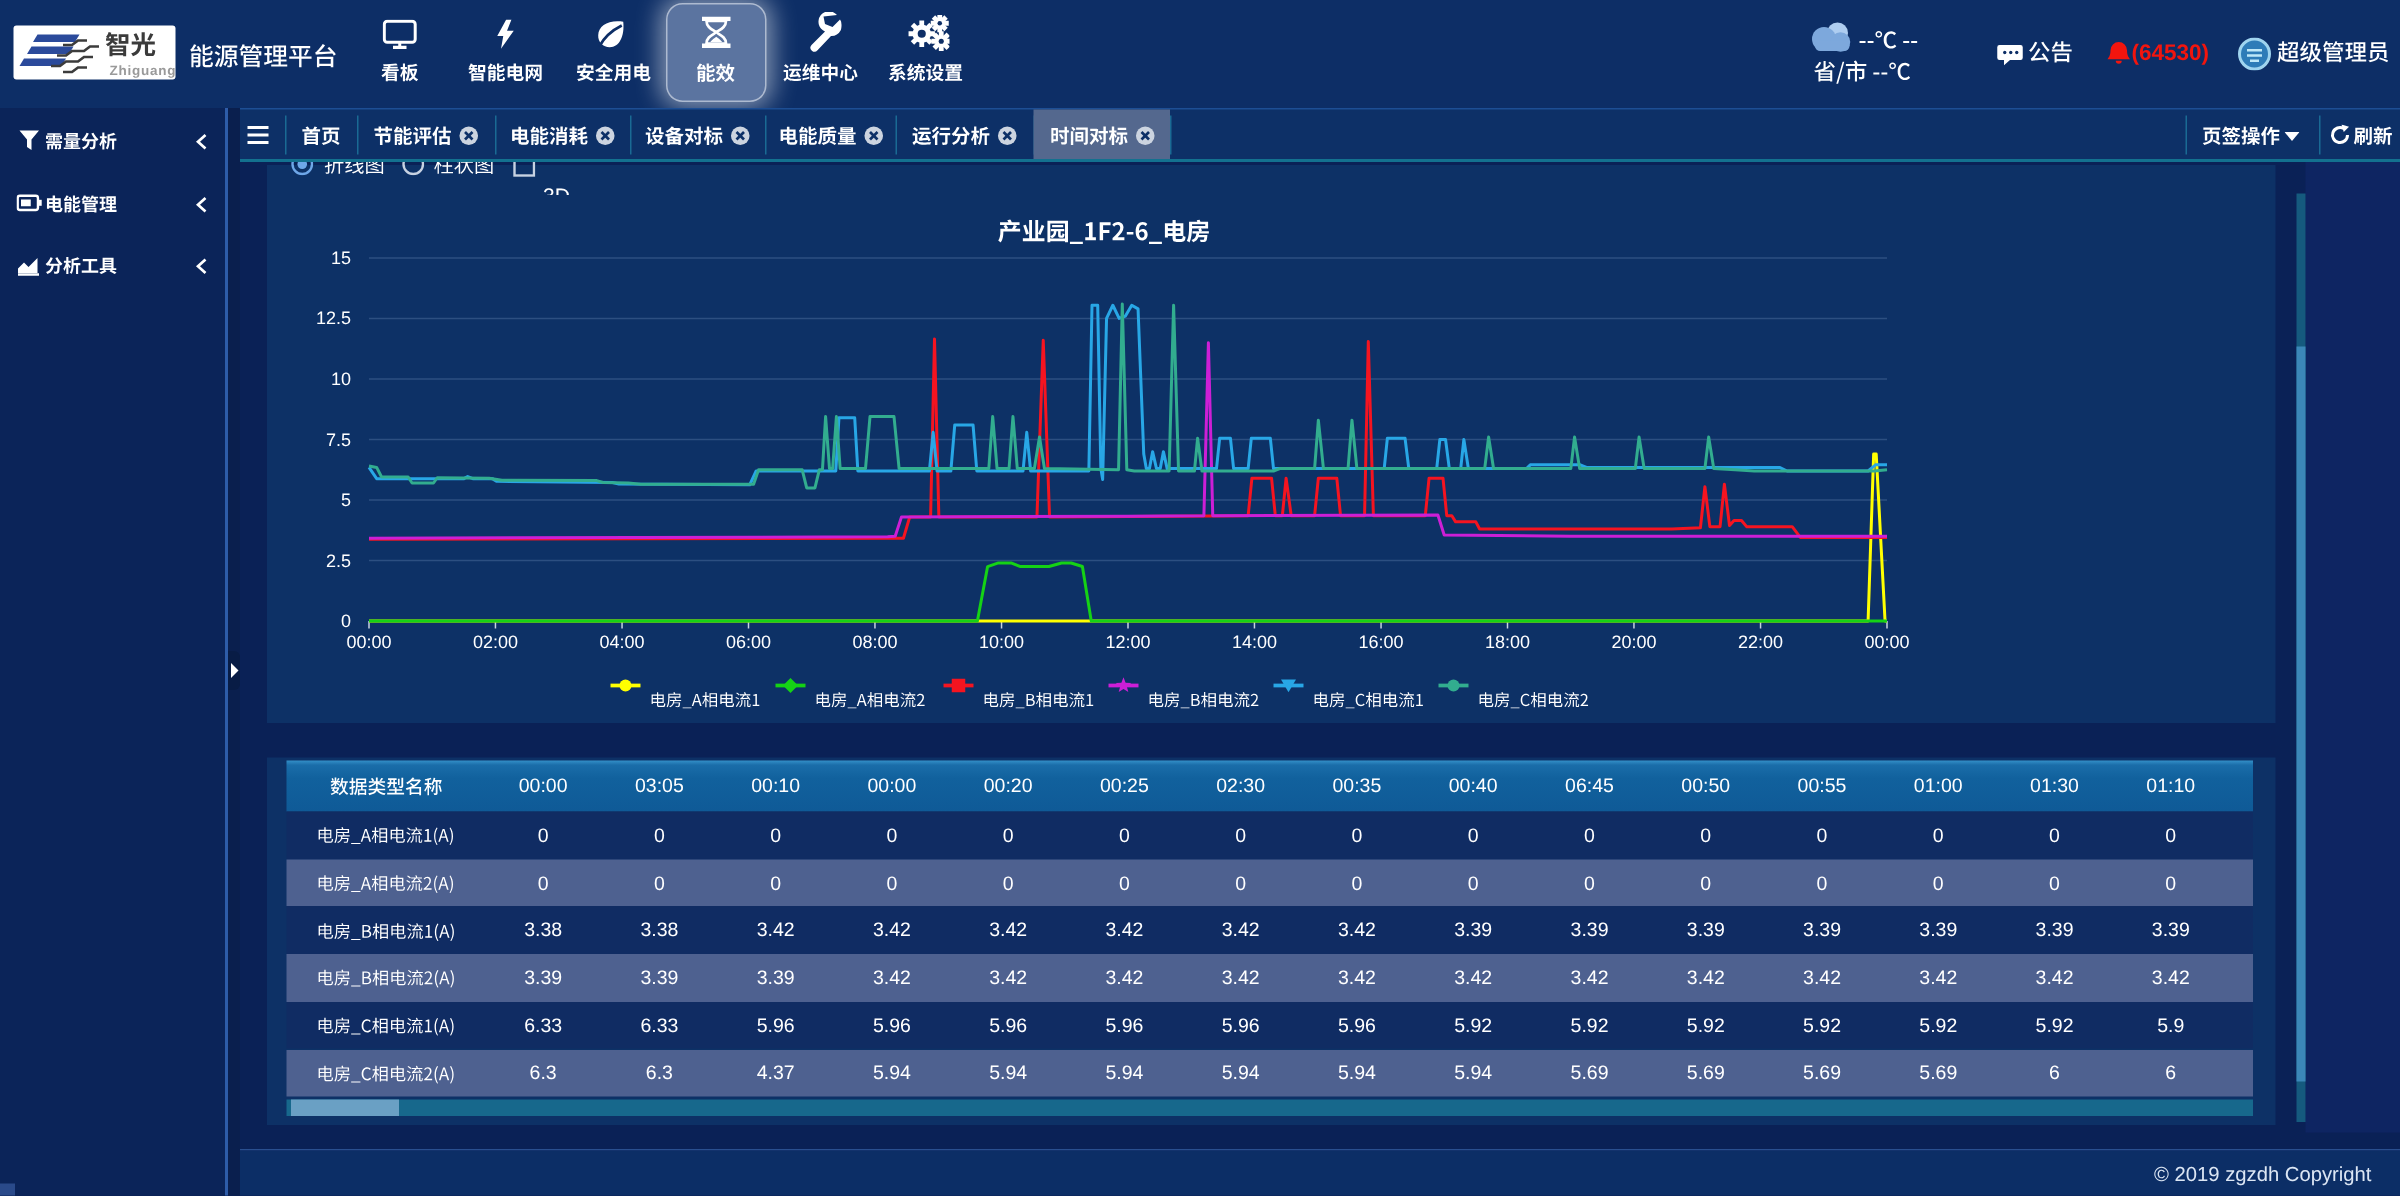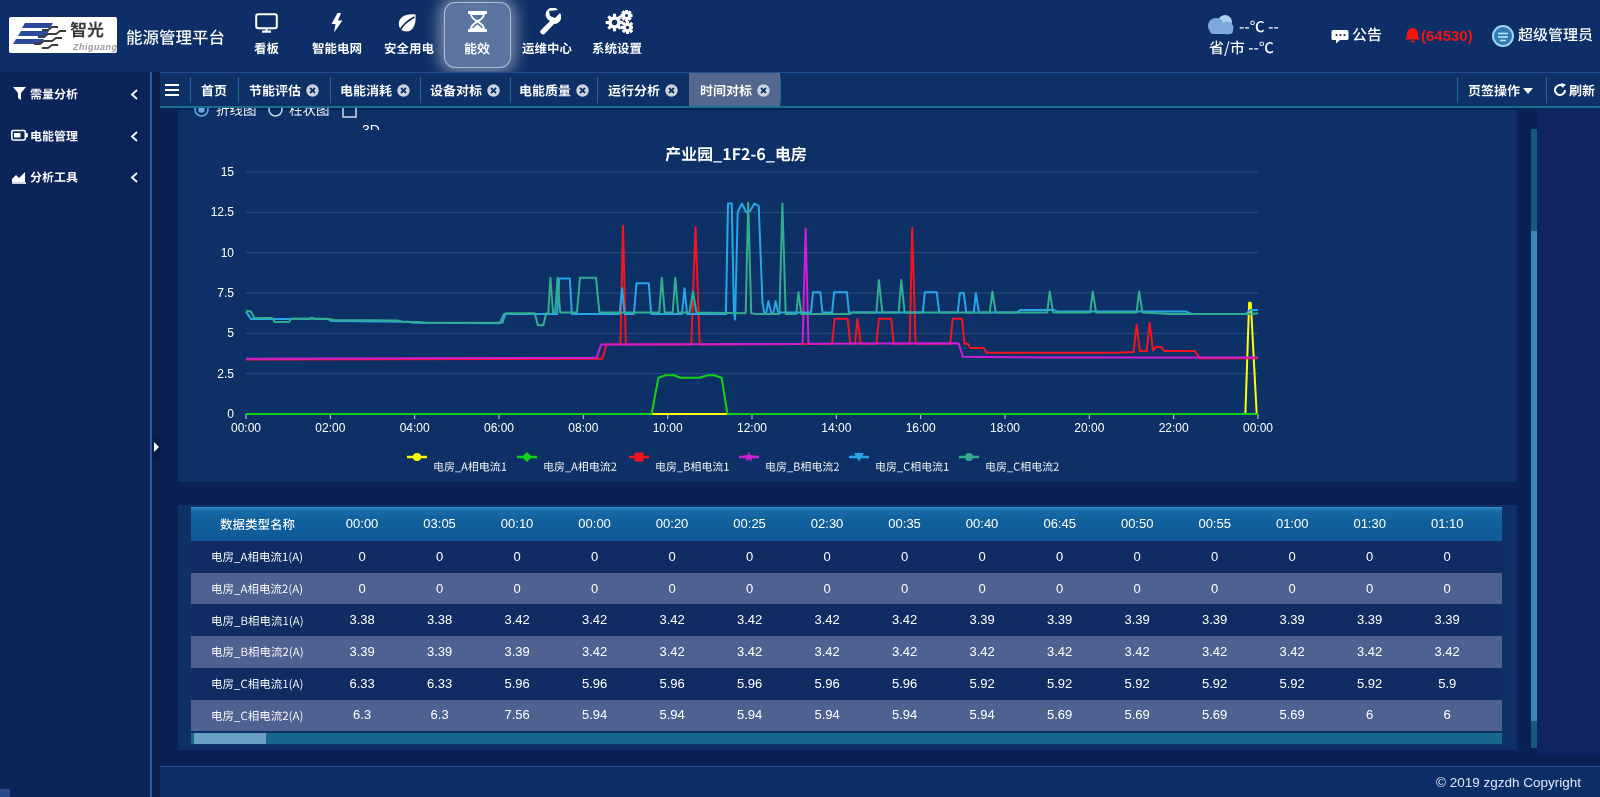"Zhiguang" div { font-style: italic -> none }
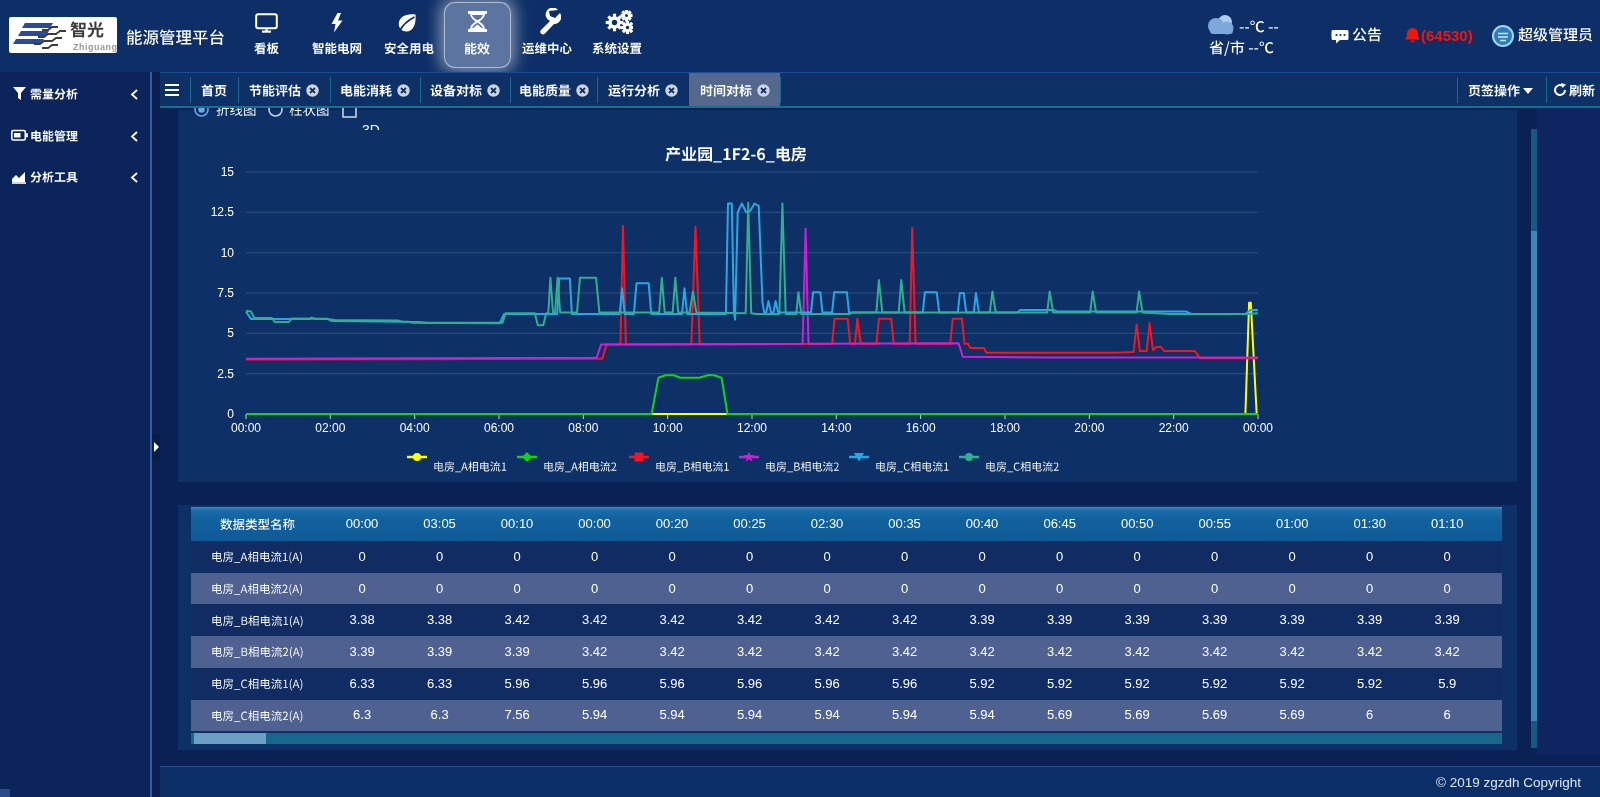"7.56" div { text: 7.56 -> 4.37 }
